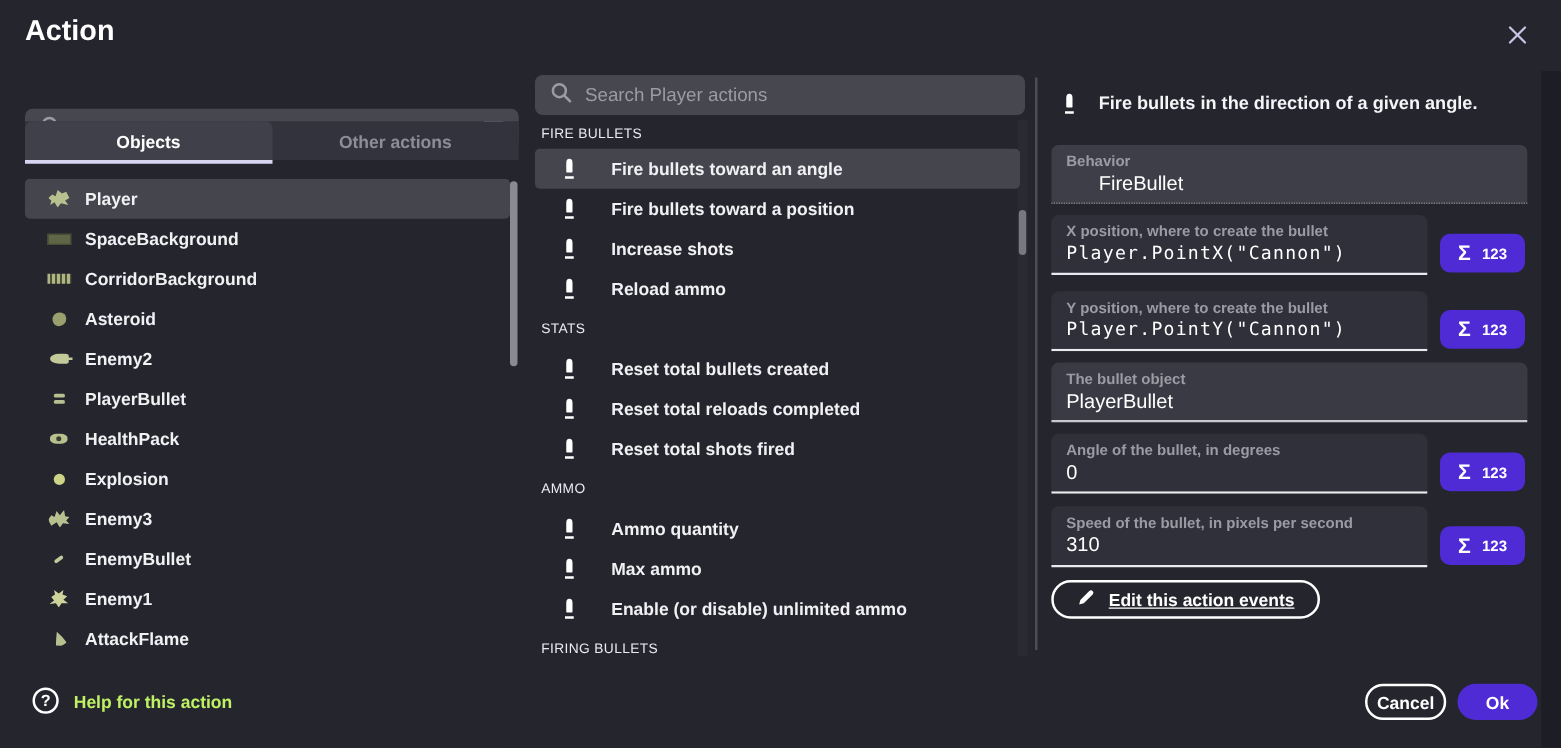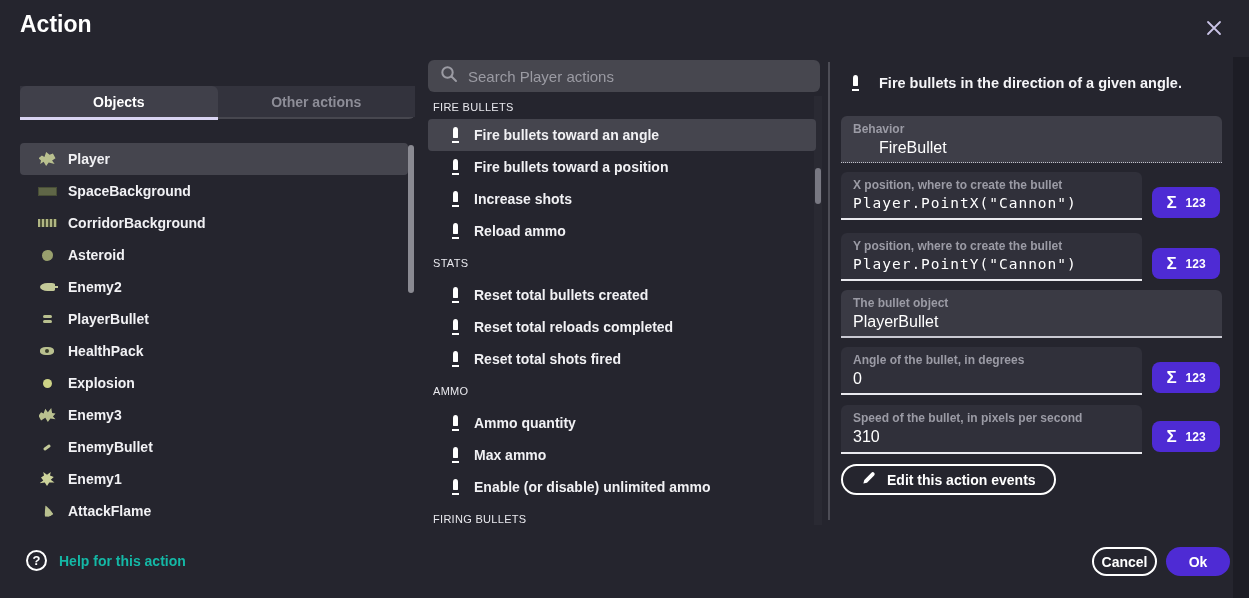"Objects" .tabbar { top: 86px -> 97px }
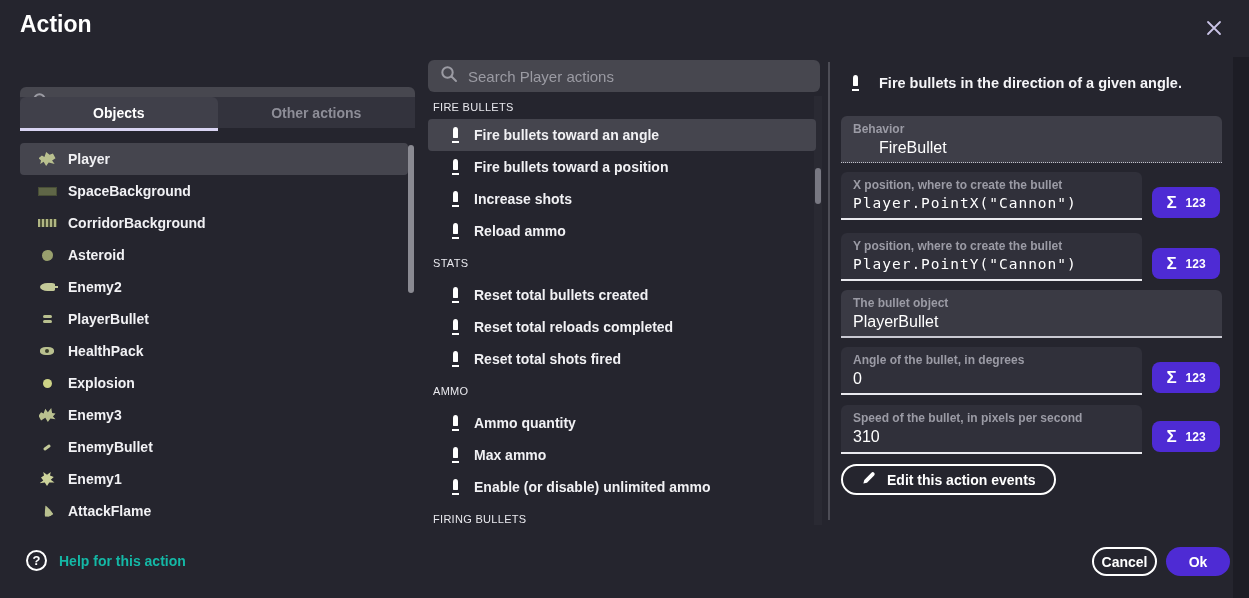"Fire bullets toward an angle" .act-row { gap: 15px -> 30px }
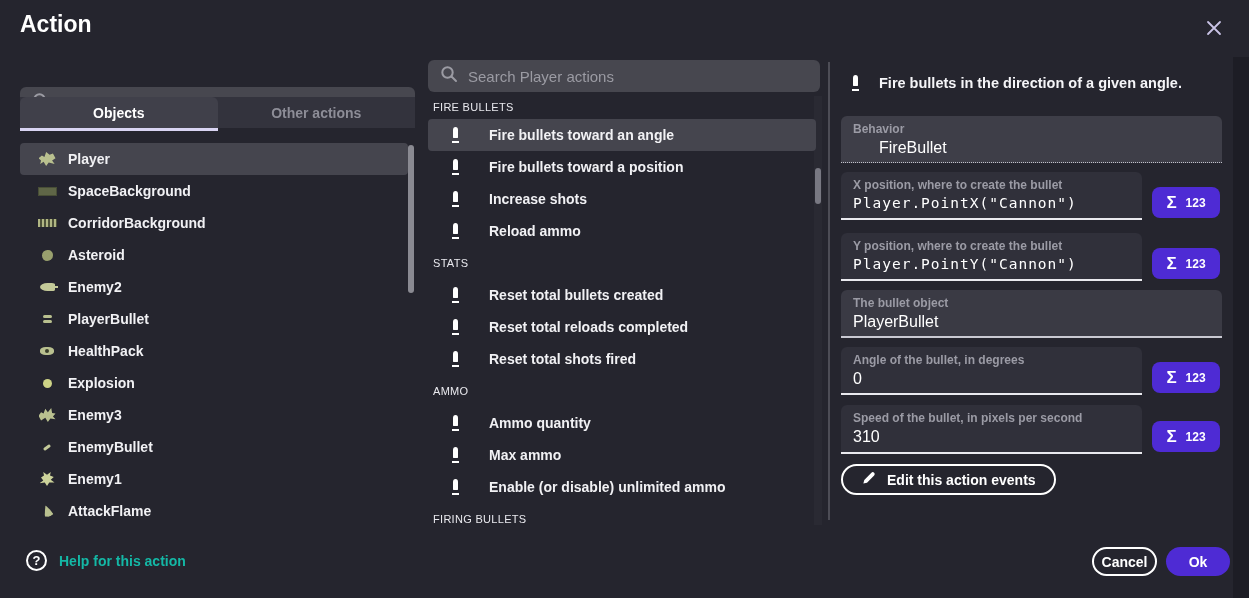"Edit this action events" .edit-btn { text-decoration: none -> underline }
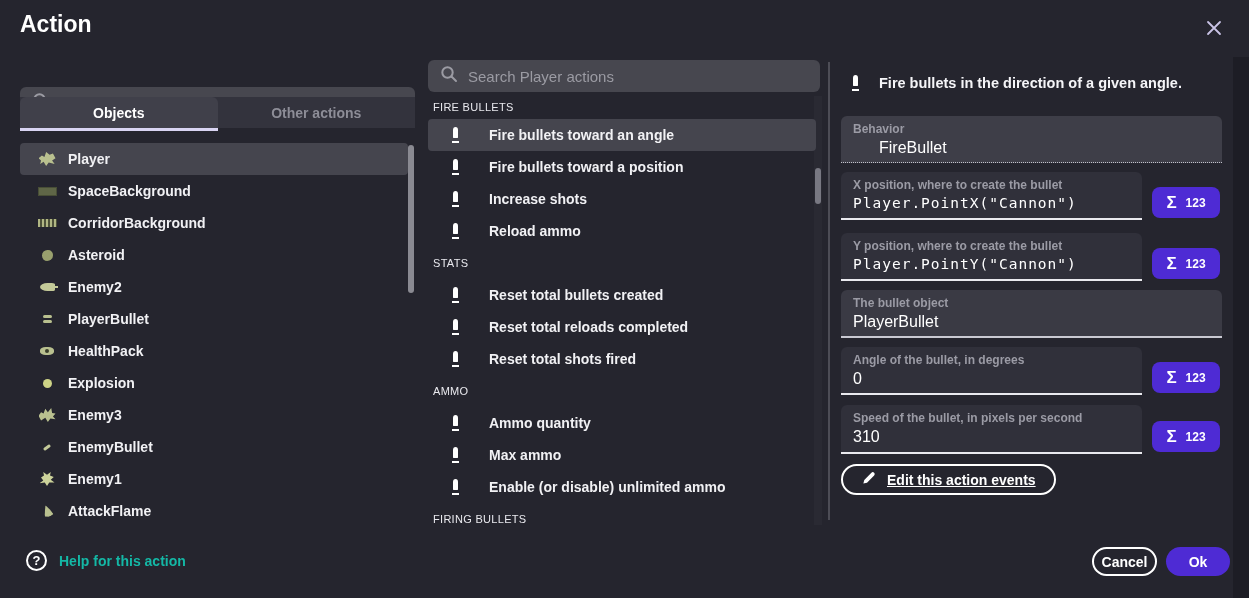"Help for this action" .help-link .lbl { color: #14b8a6 -> #bef264 }
